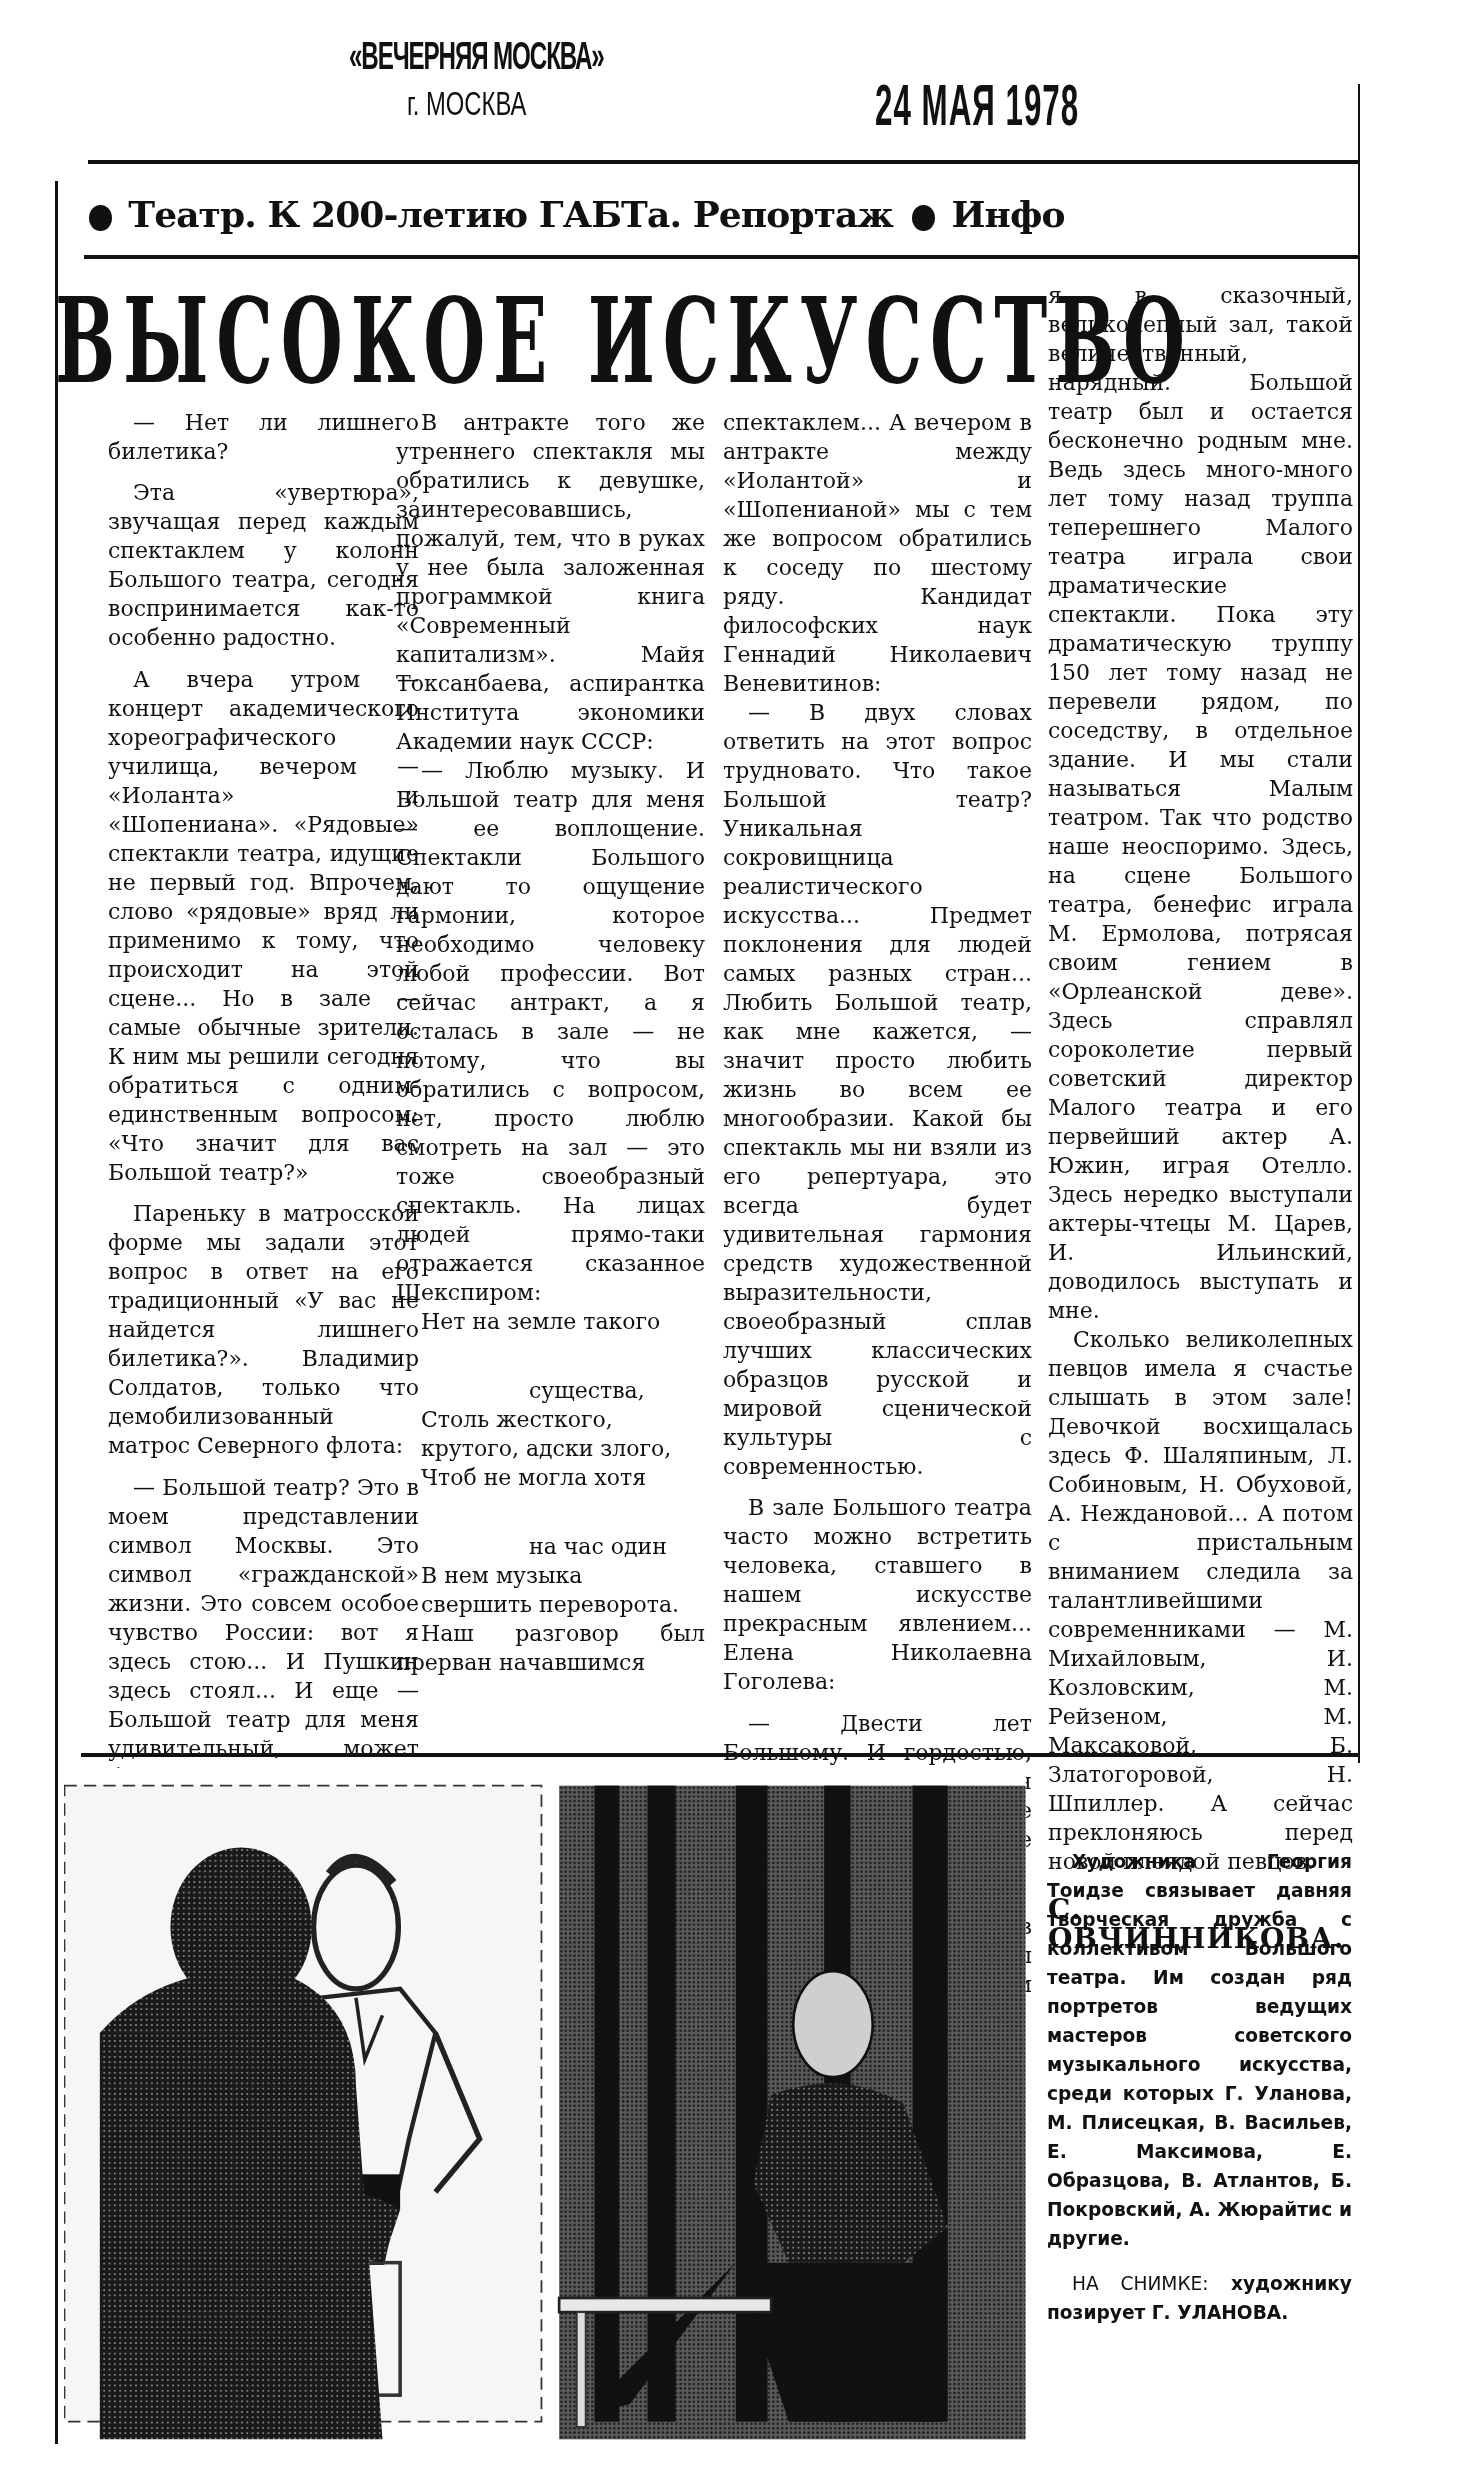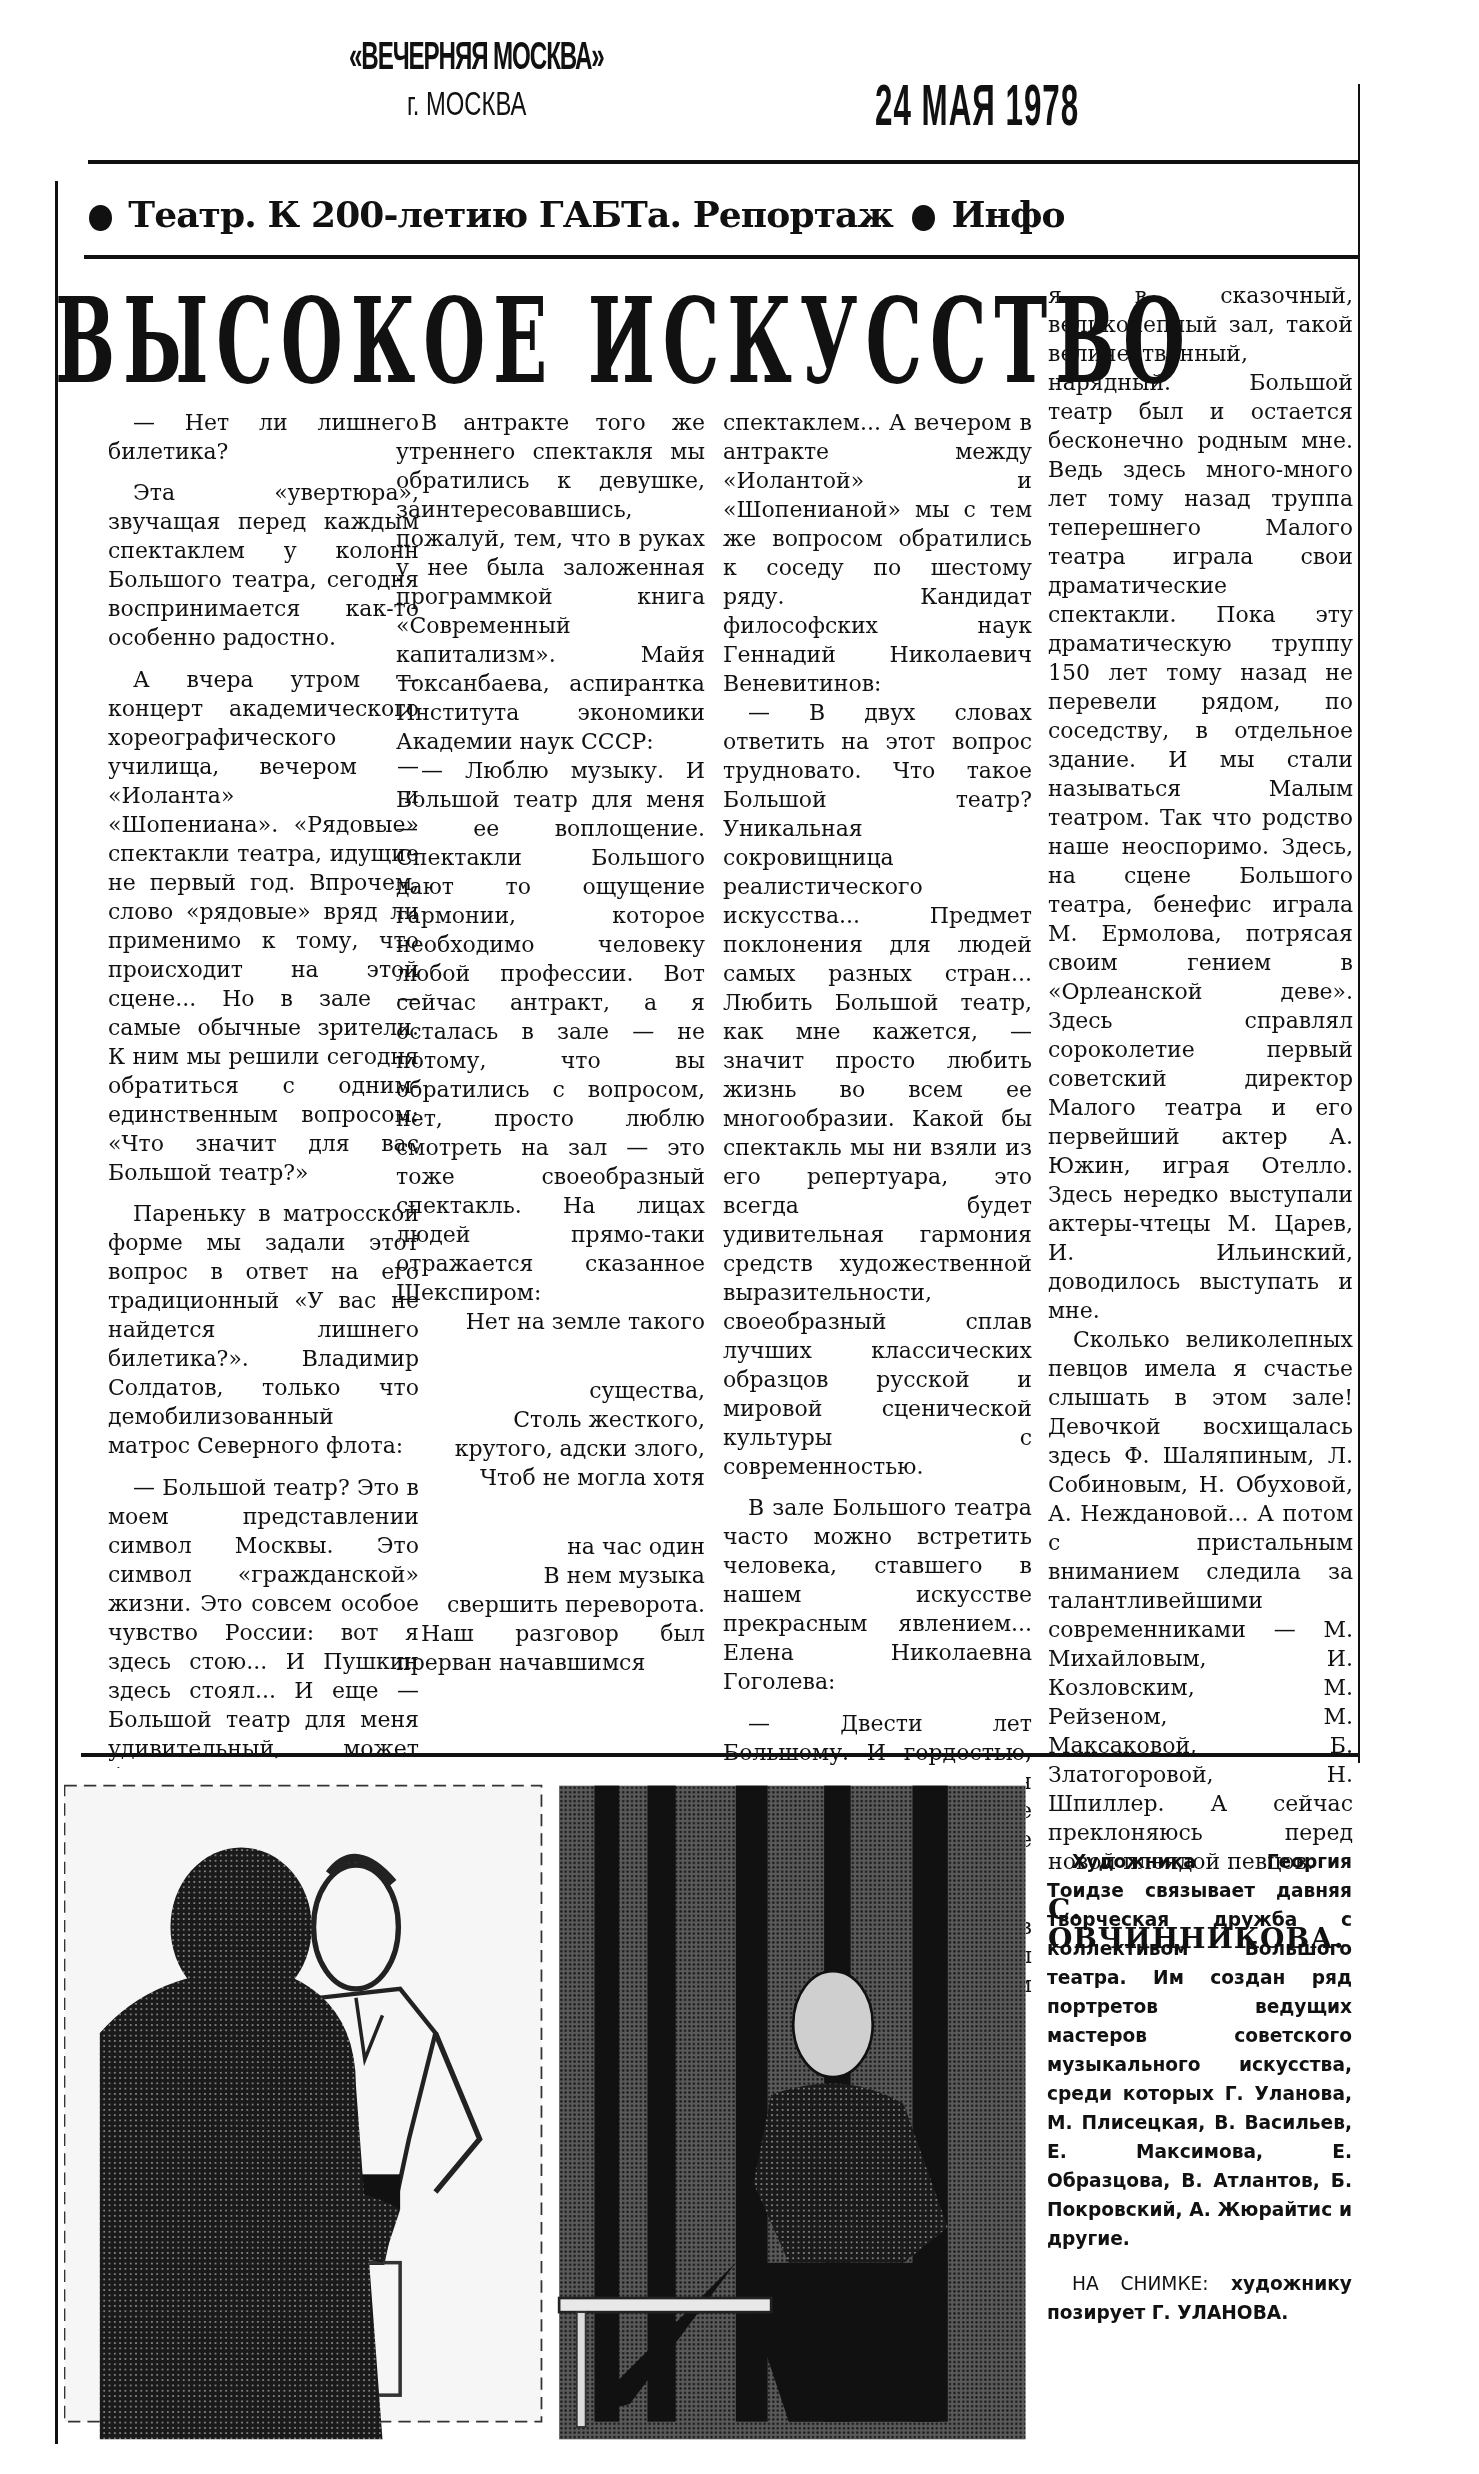"Нет на земле такого" .col .poem { text-align: right -> left }
